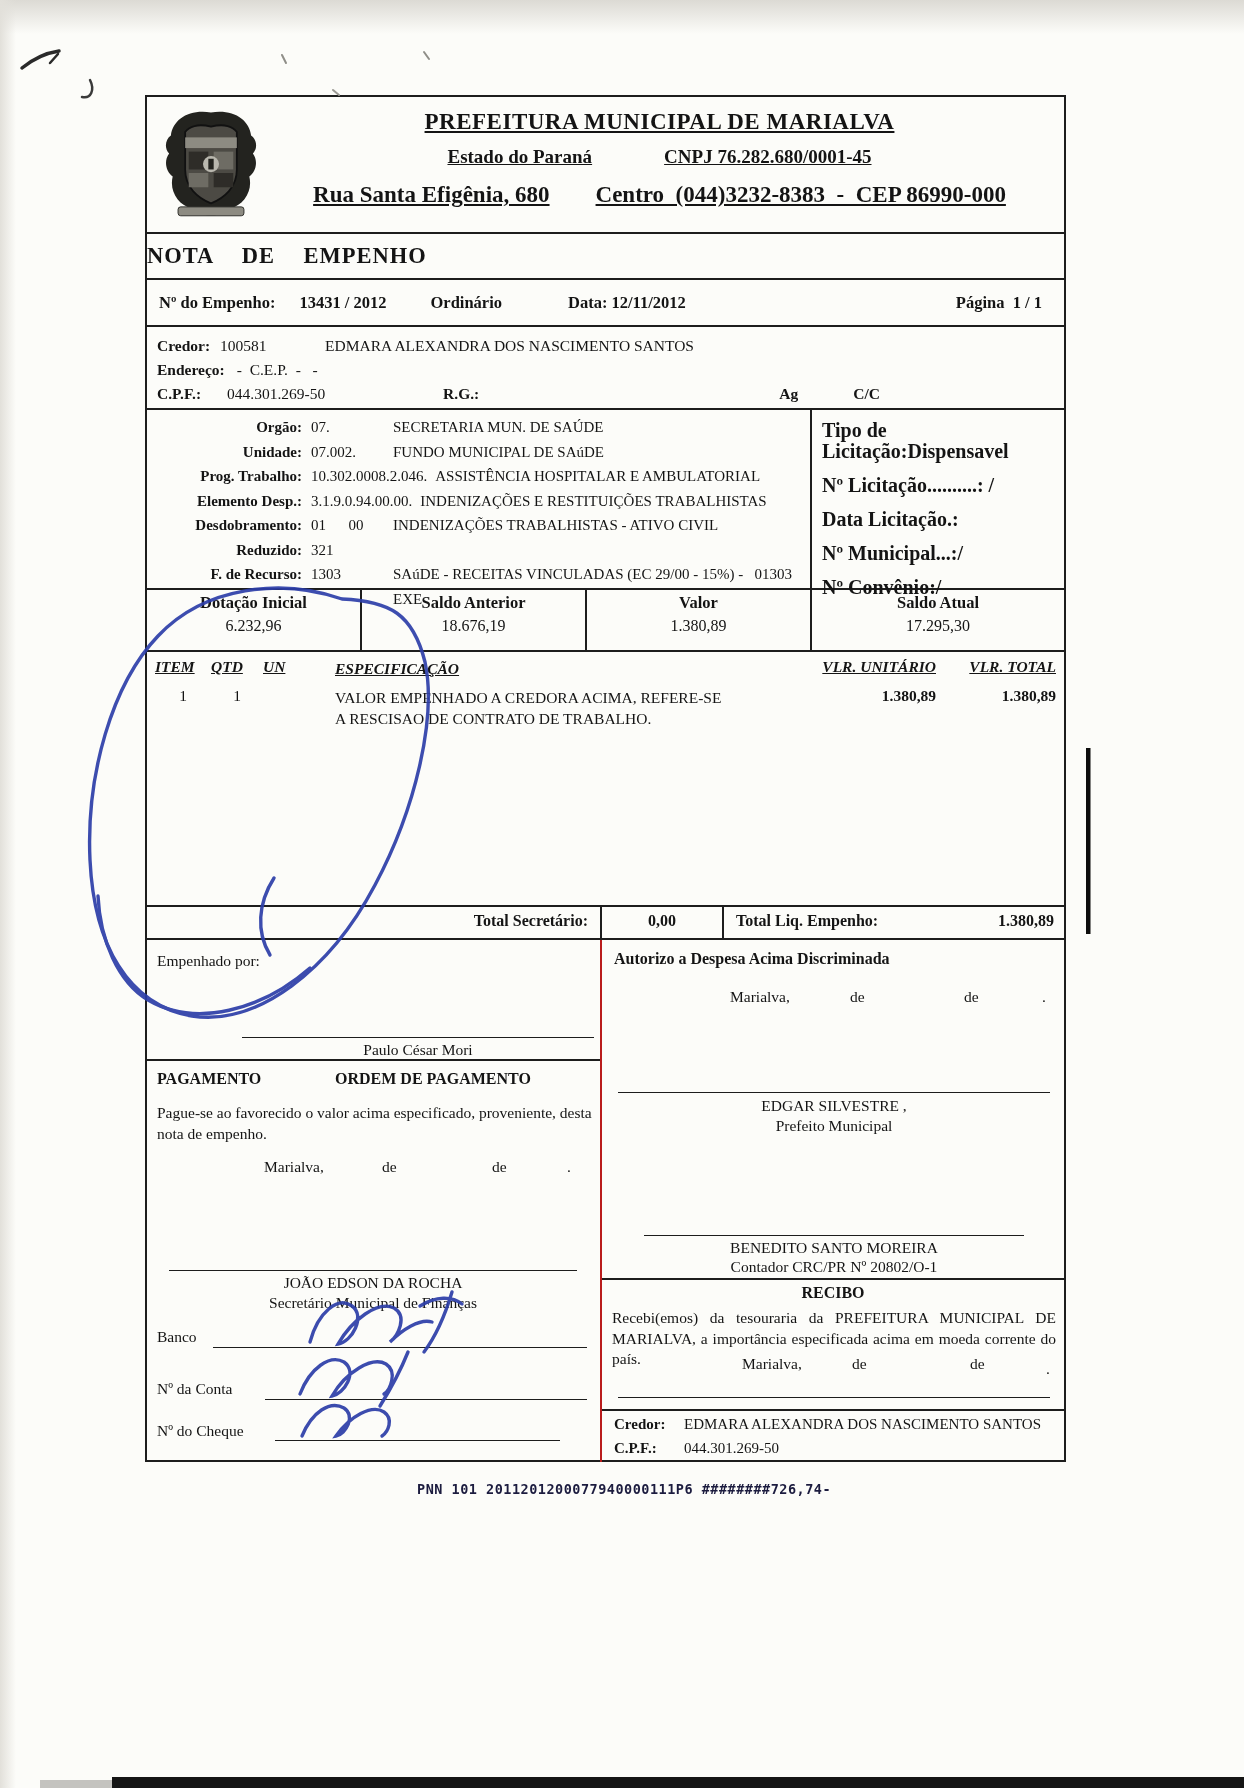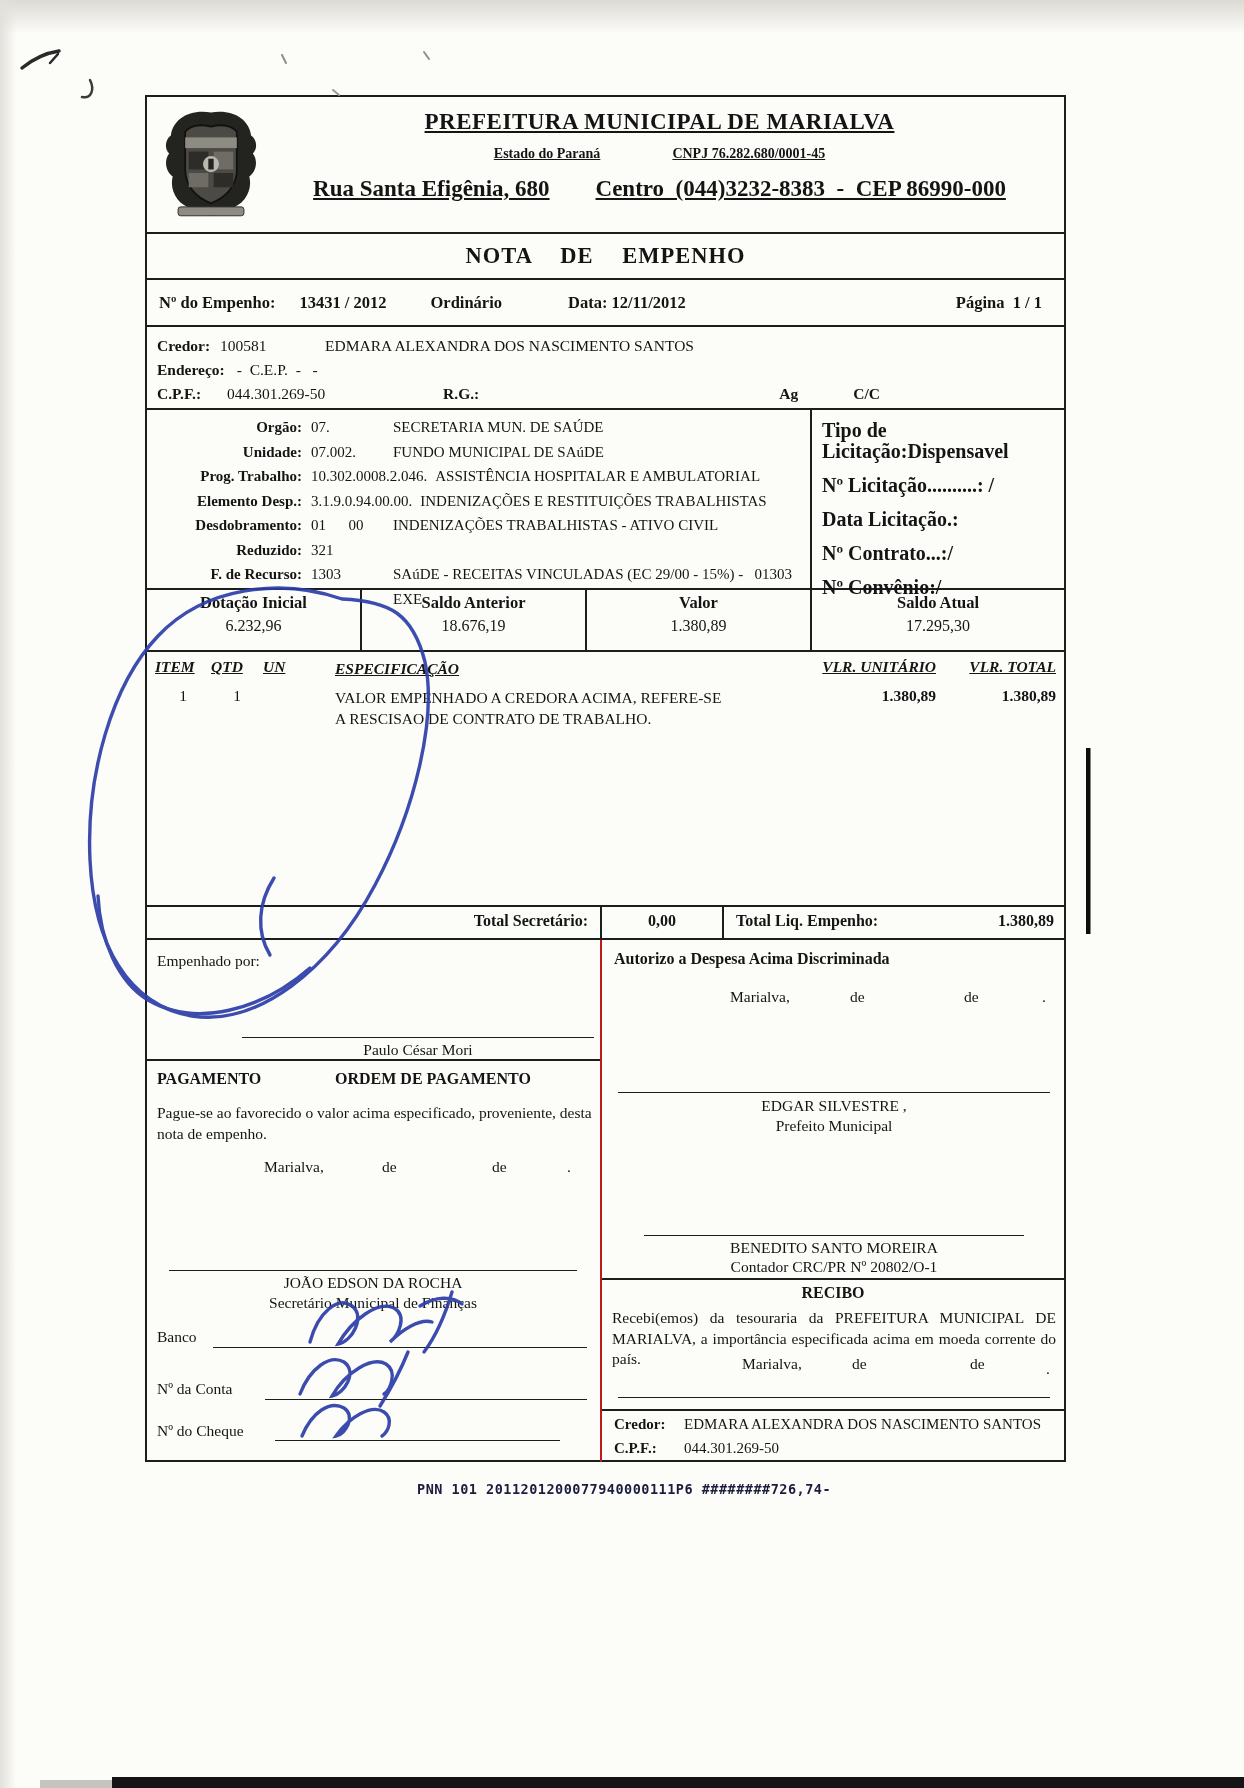"Estado do Paraná" .h-row2 { font-size: 14px -> 19px }
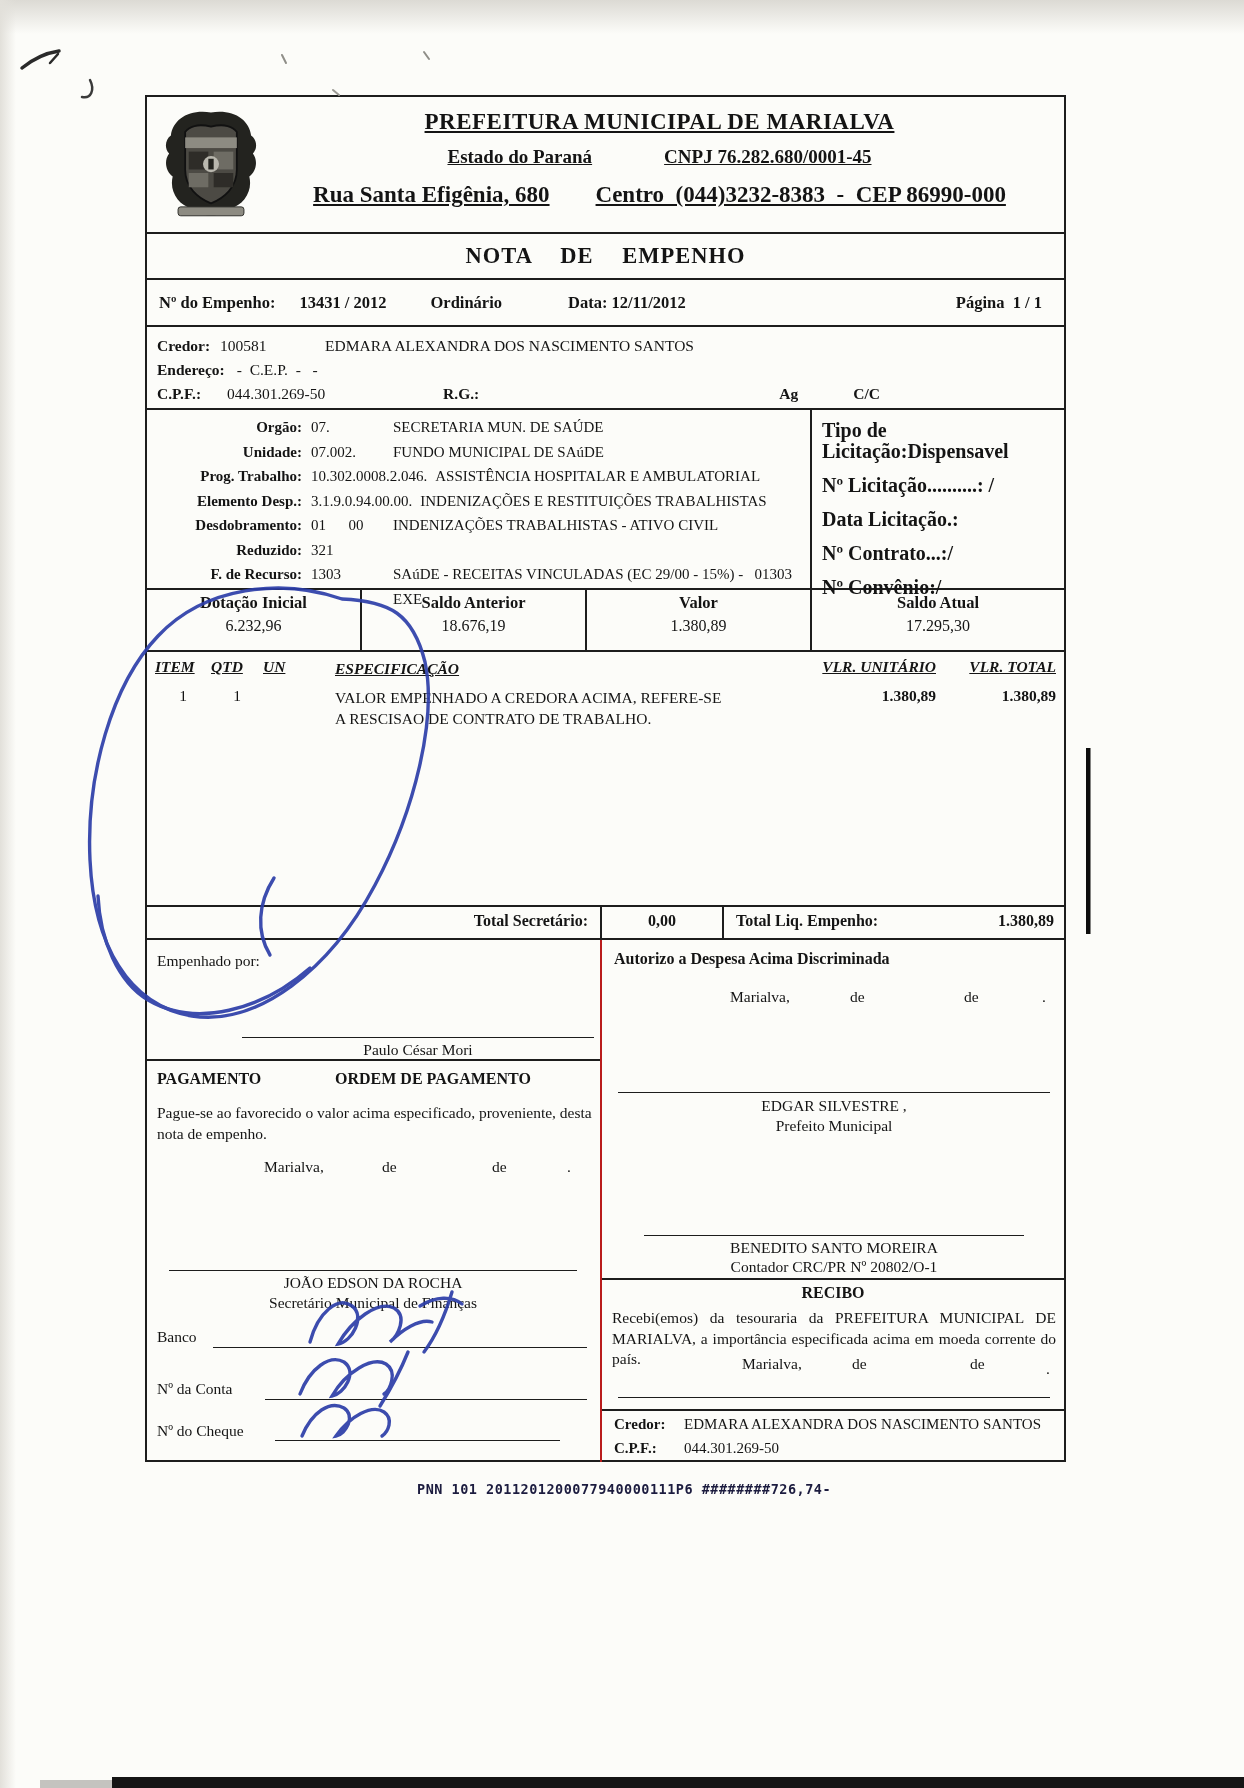"NOTA DE EMPENHO" .sec-title { text-align: center -> left }
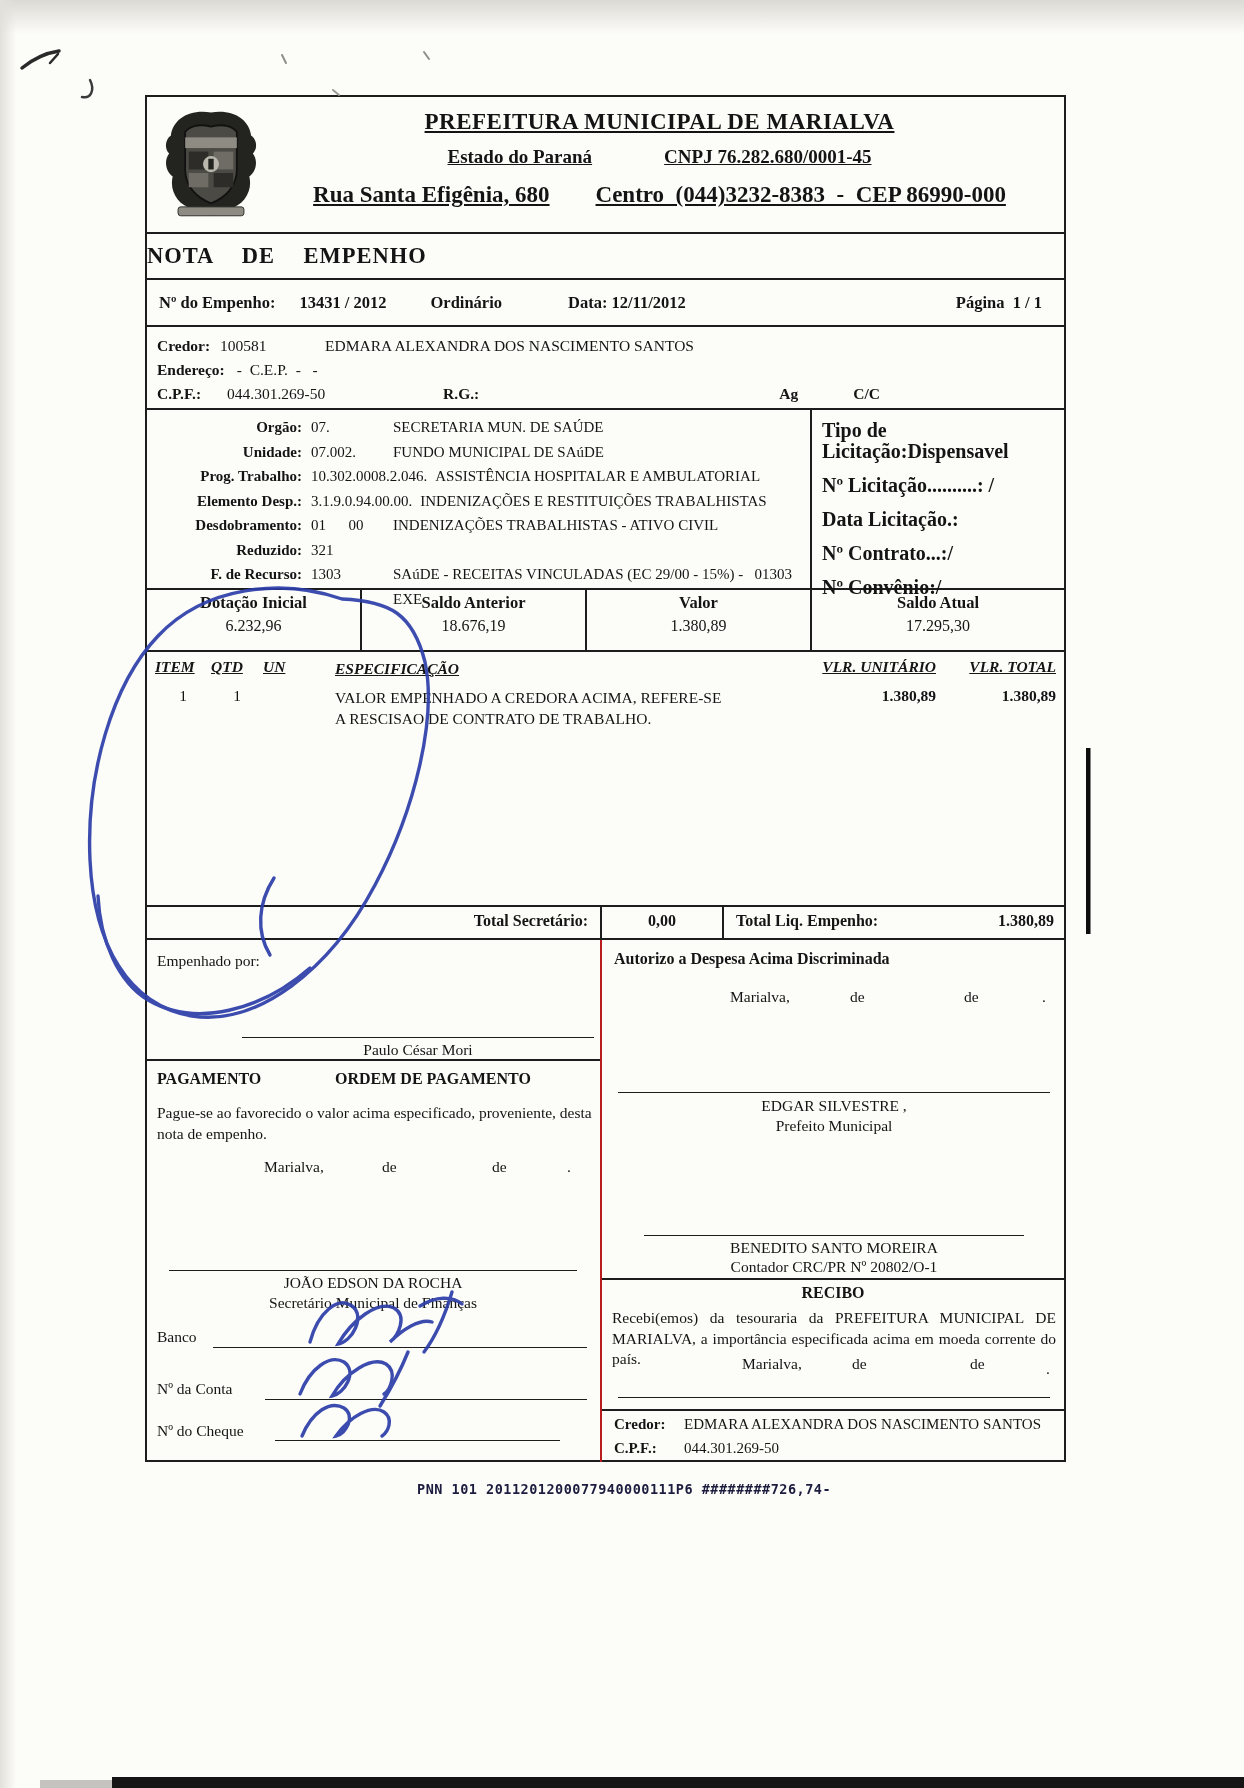"Nº Contrato...:/" div.lic-row { text: Contrato...:/ -> Municipal...:/ }
